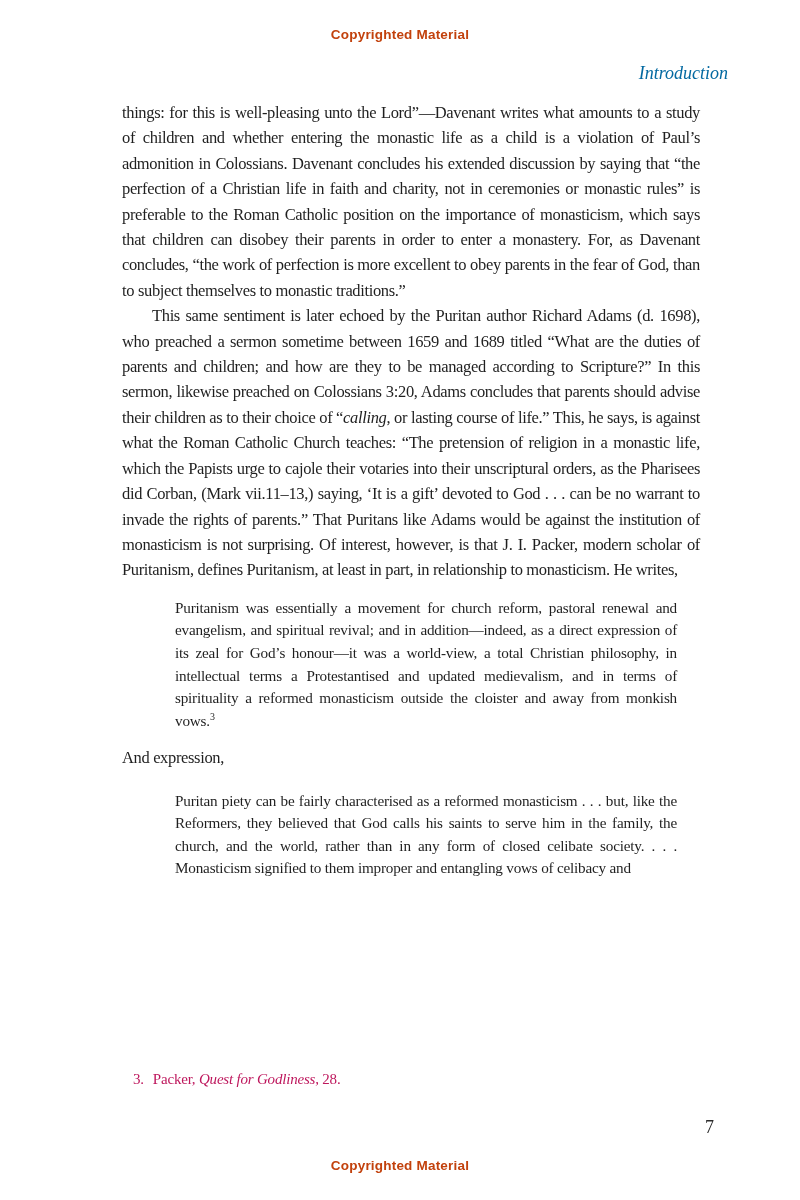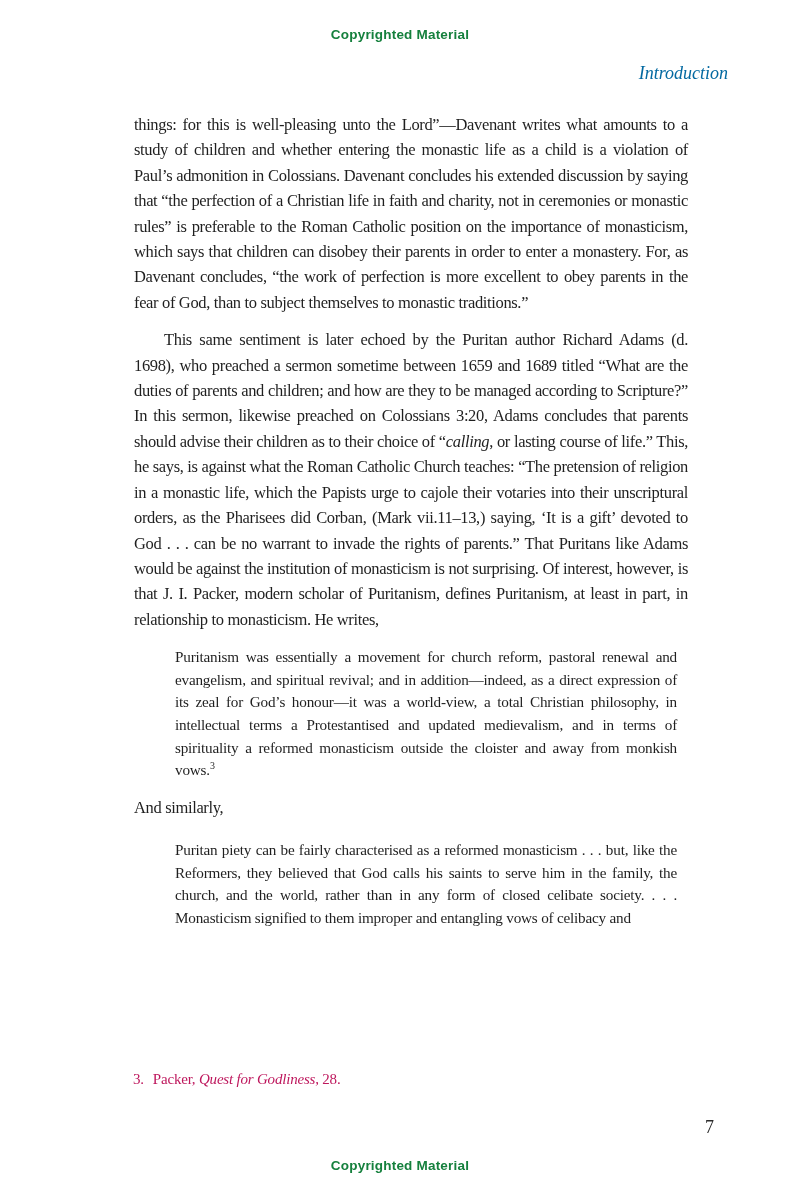"Copyrighted Material" .copyright { color: #15803d -> #c2410c }
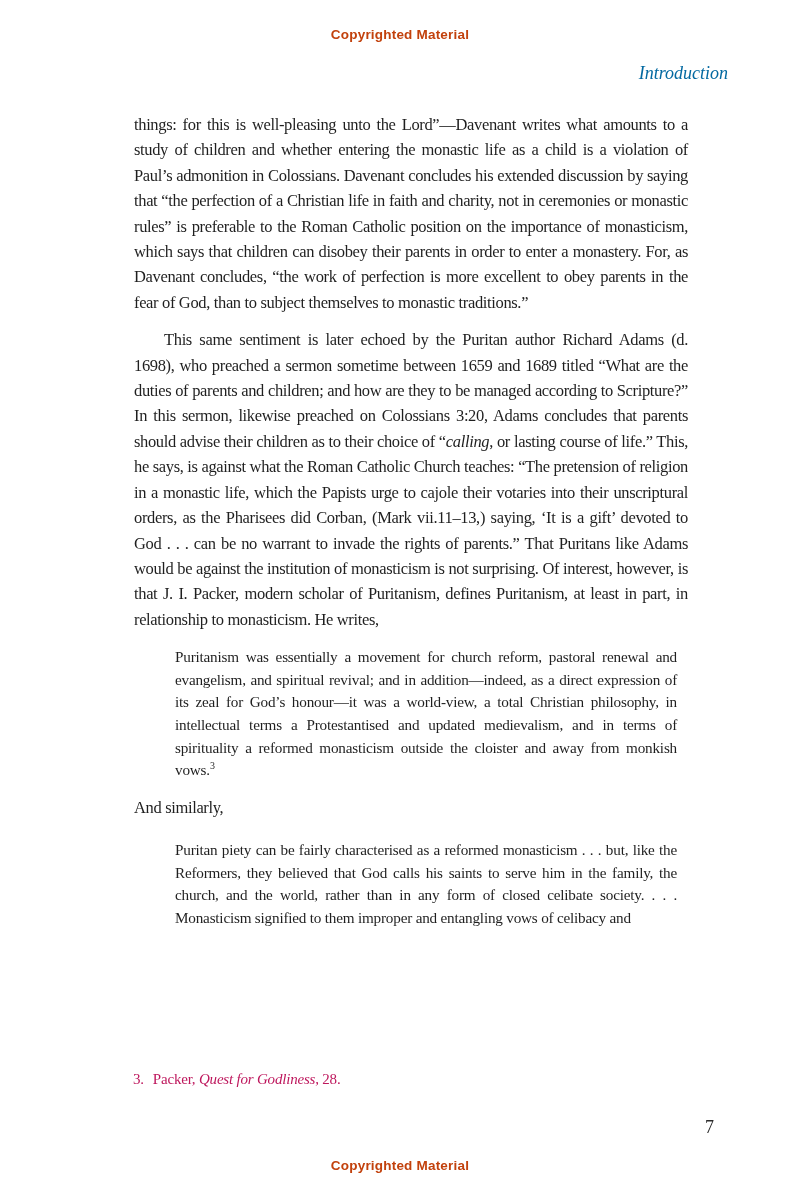"things: for this is well-pleasing" .text-block p { margin: 12px -> 0 }
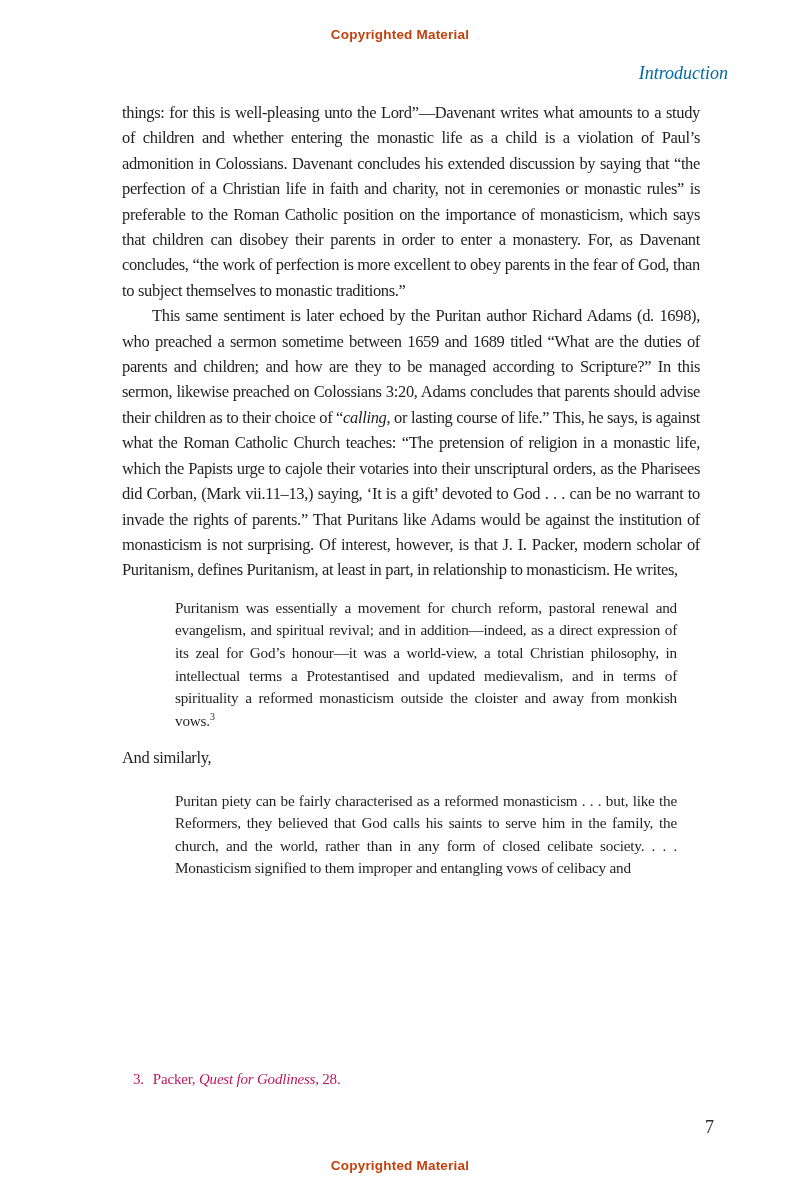"And similarly," p.interlude { text: similarly -> expression }
